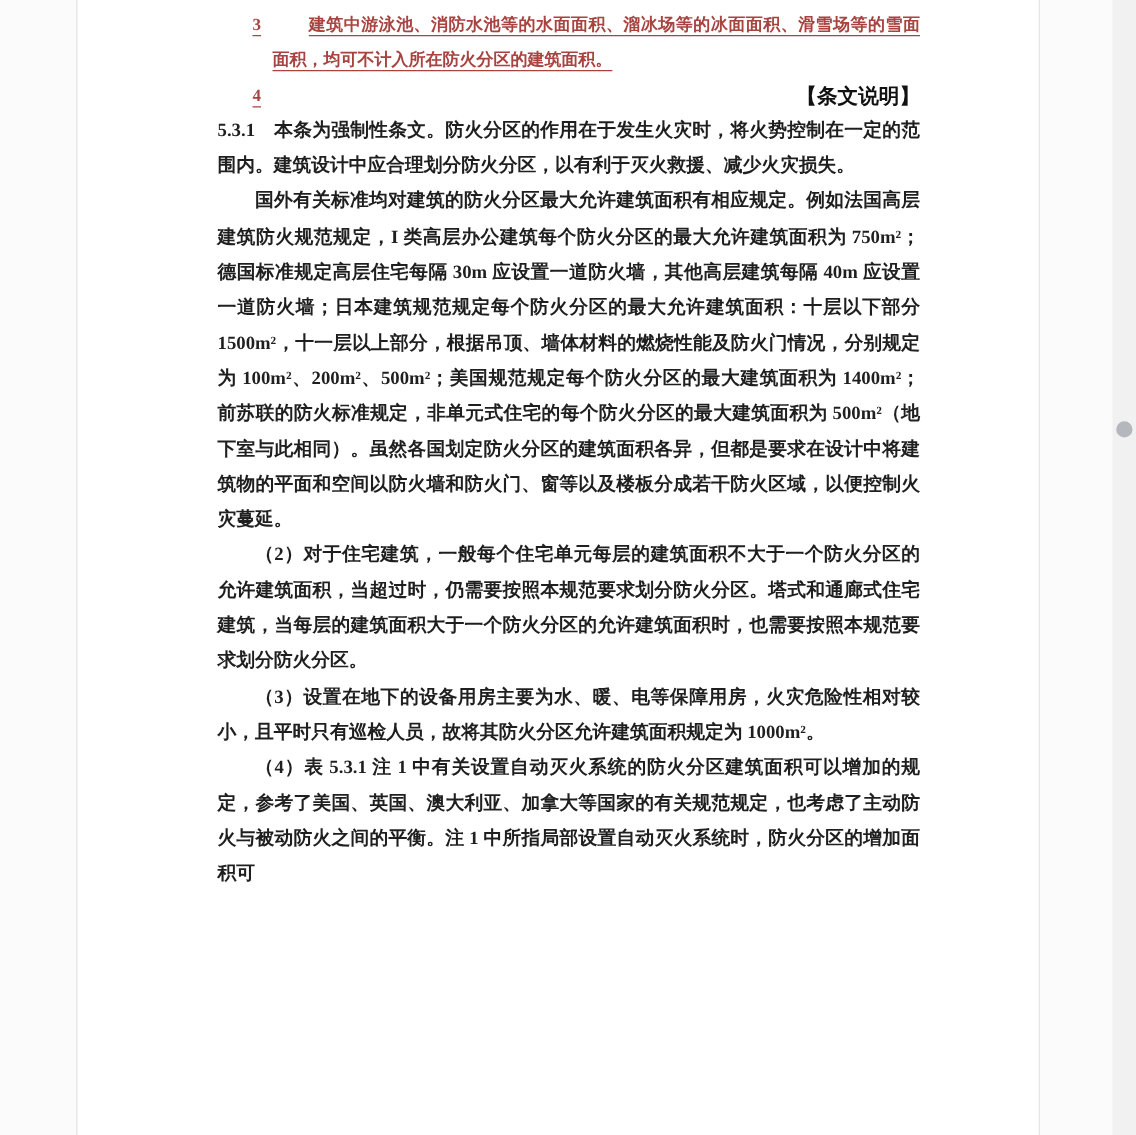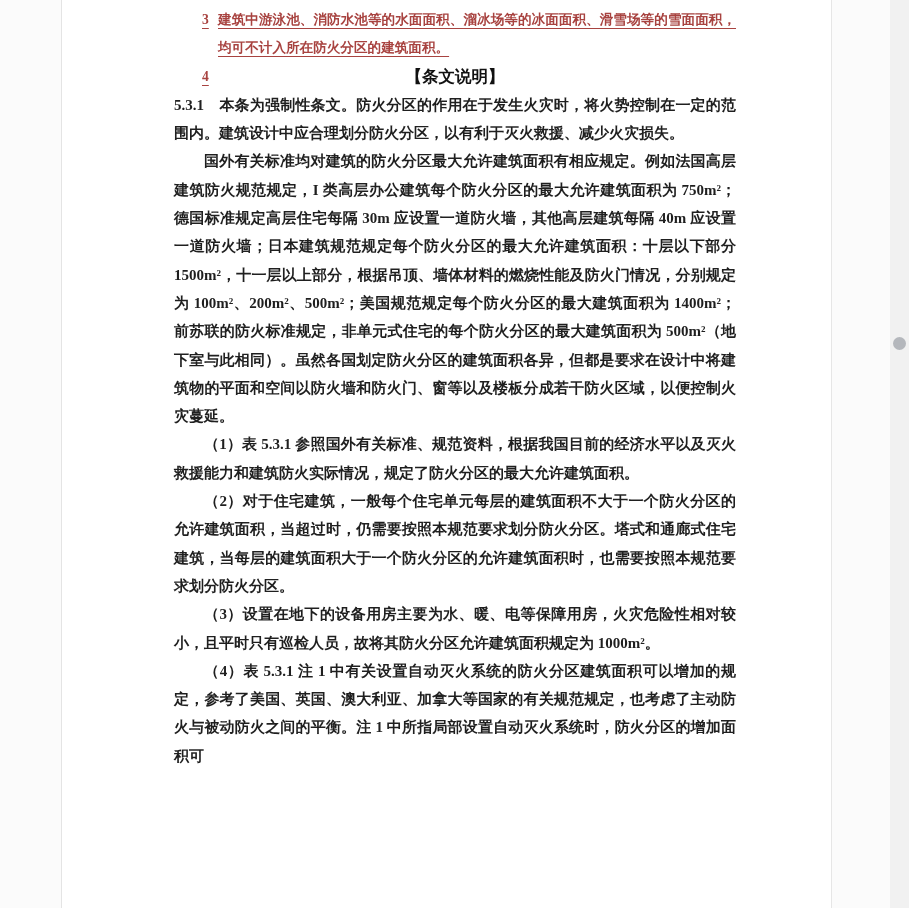"建筑中游泳池、消防水池等的水面面积、溜冰场等的冰面面积、滑雪场等的雪面面积，均可" .clause-text { margin-left: none -> 29px }
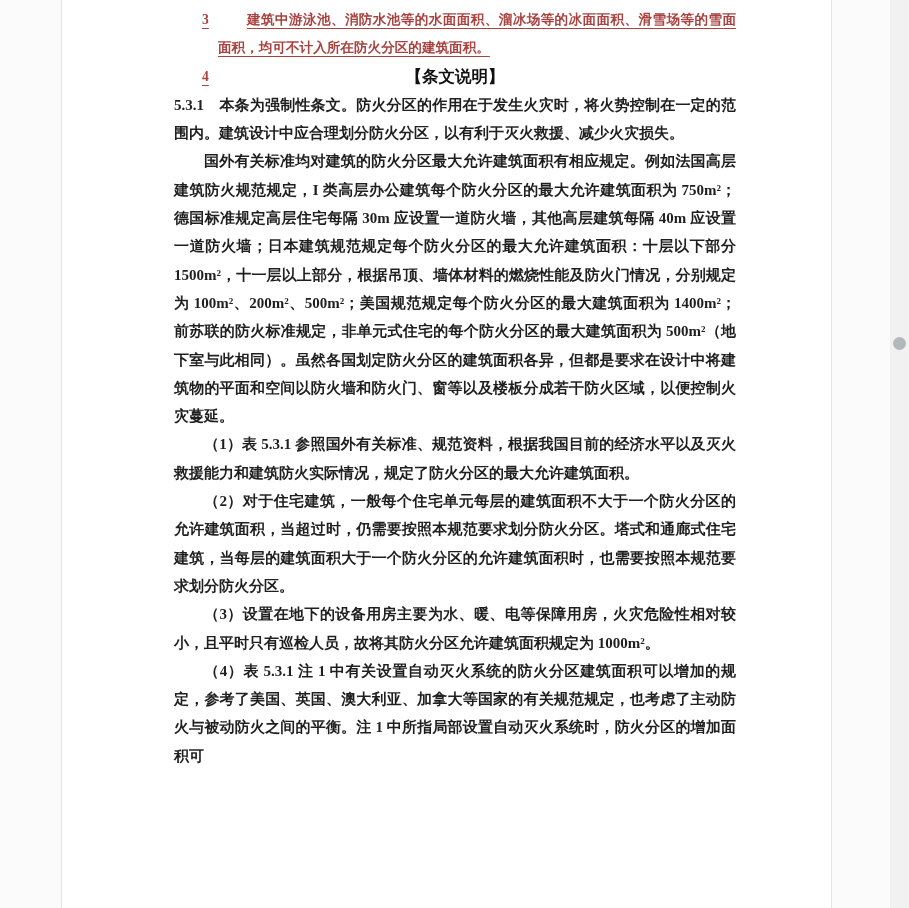"【条文说明】" .section-heading { text-align: center -> right }
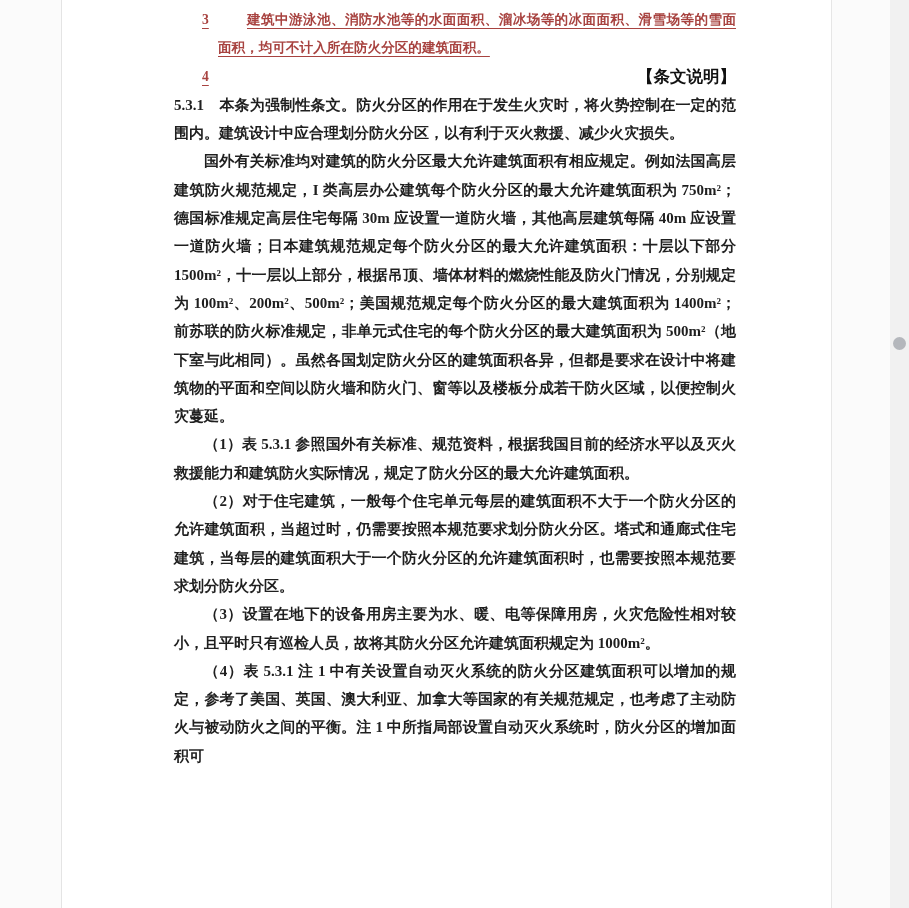"（1）表 5.3.1" p { html: <p>（1）表 5.3.1 参照国外有关标准、规范资料，根据我国目前的经济水平以及灭火救援能力和建筑防火实际情况，规定了防火分区的最大允许建筑面积。</p> -> none }
